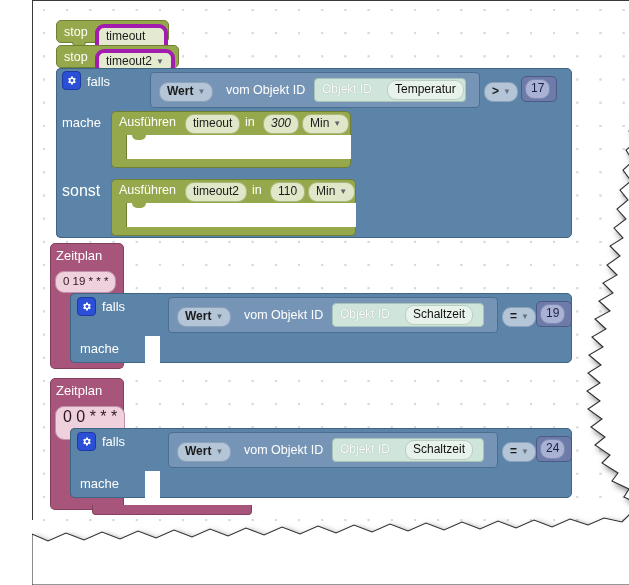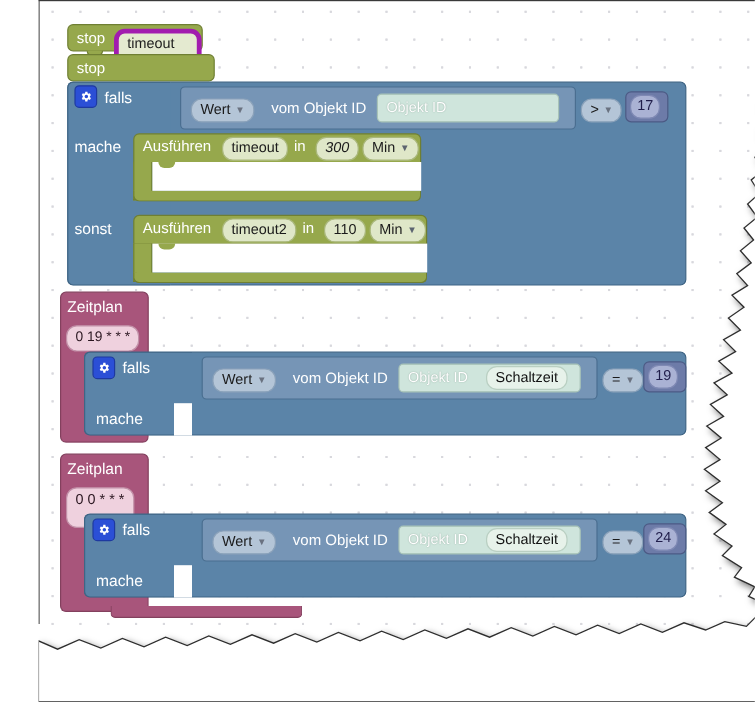"timeout2 ▼" span.chip { html: none -> <span> <span>timeout2</span><span>▼</span> </span> }
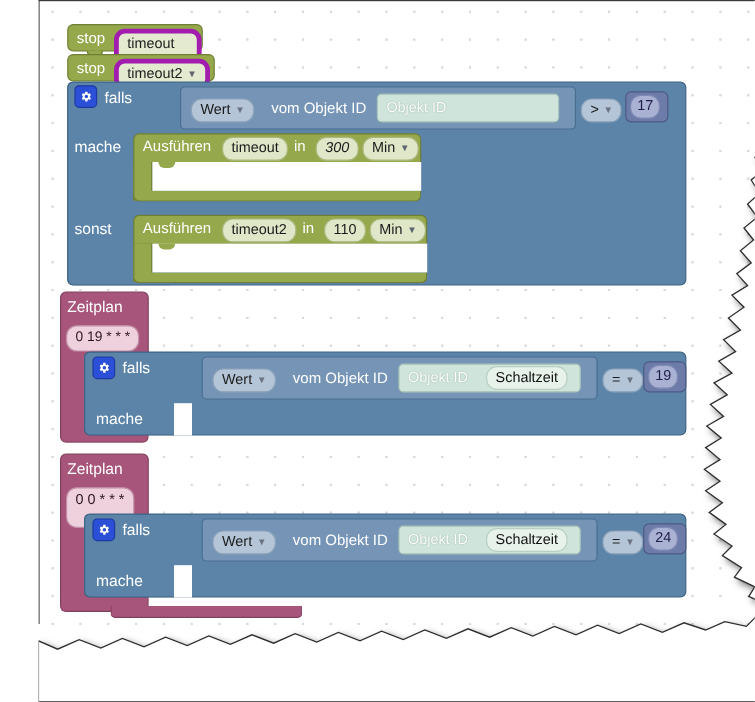"Wert ▼" .chip-blue { font-weight: none -> bold }
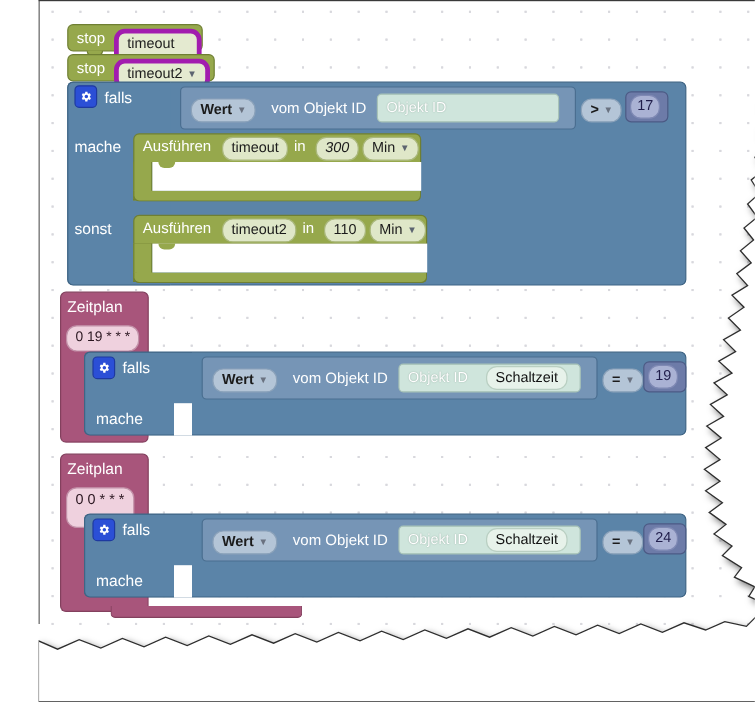"Temperatur" span.chip { html: none -> <span>Temperatur</span> }
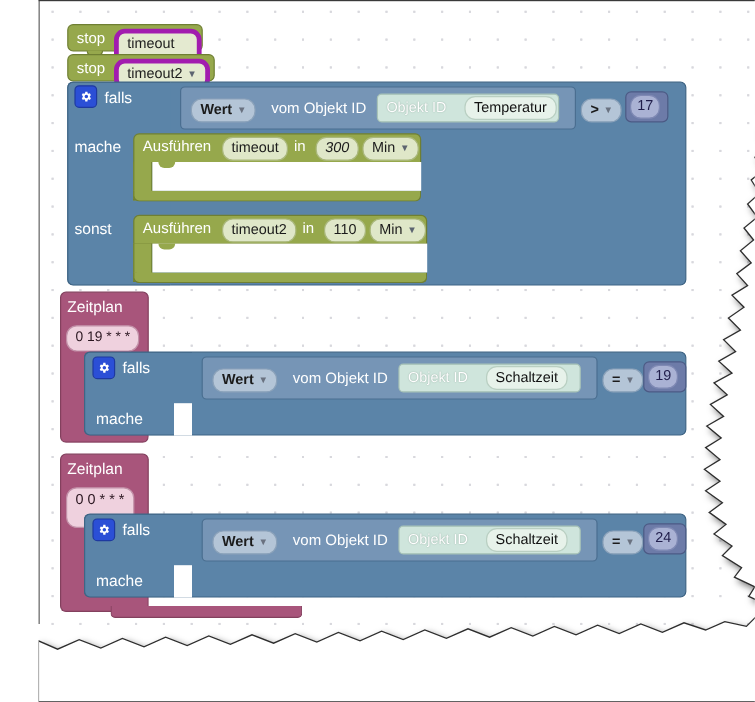"sonst" span.lbl { font-size: 13px -> 16px }
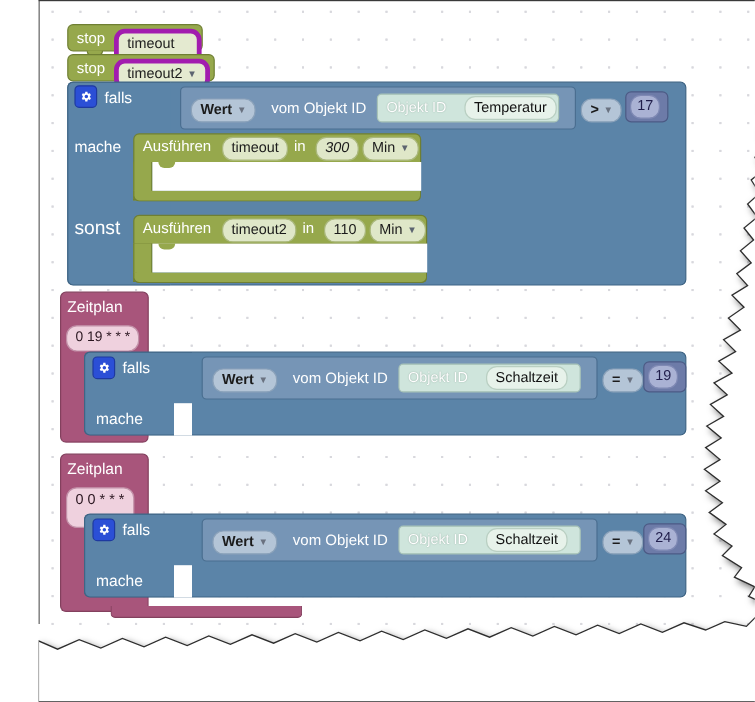"0 0 * * *" span.chip { font-size: 12px -> 16px }
